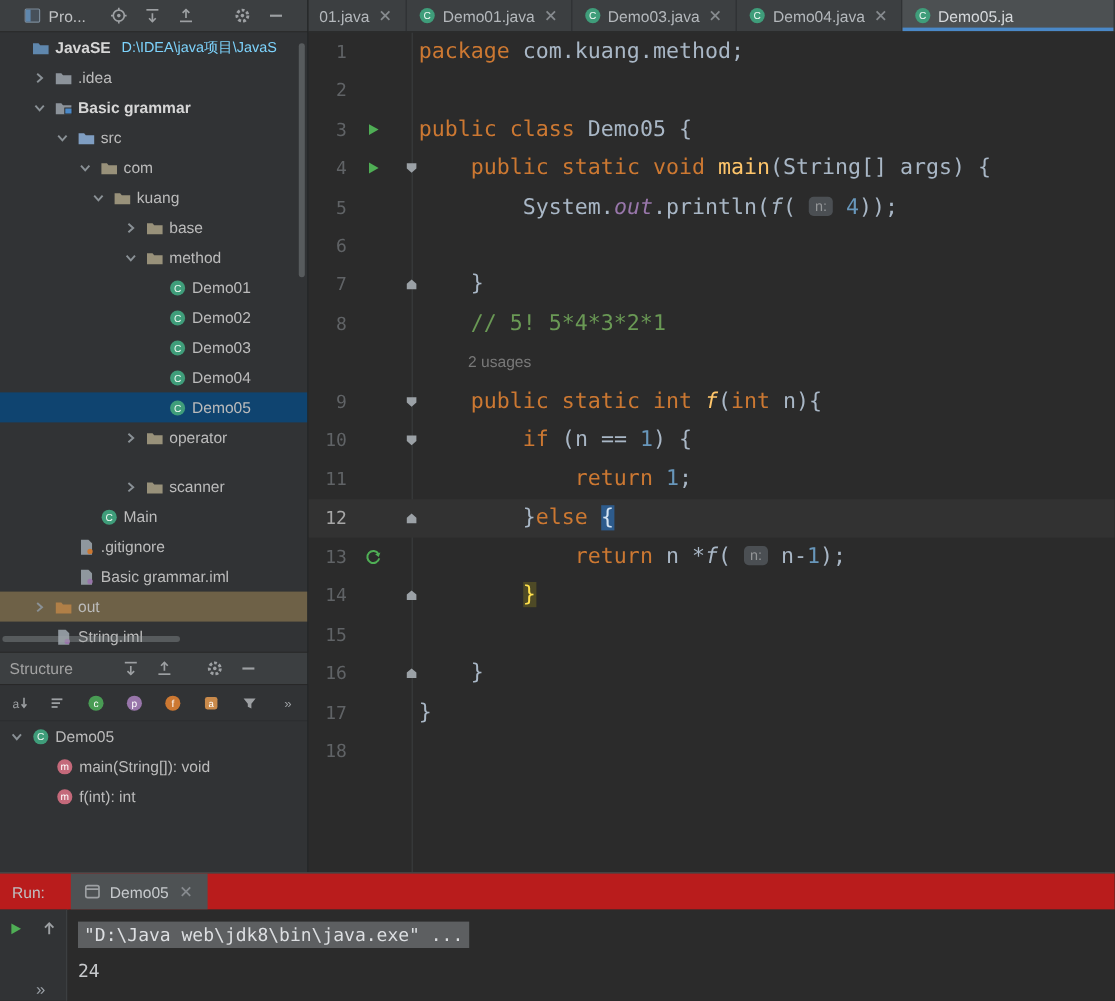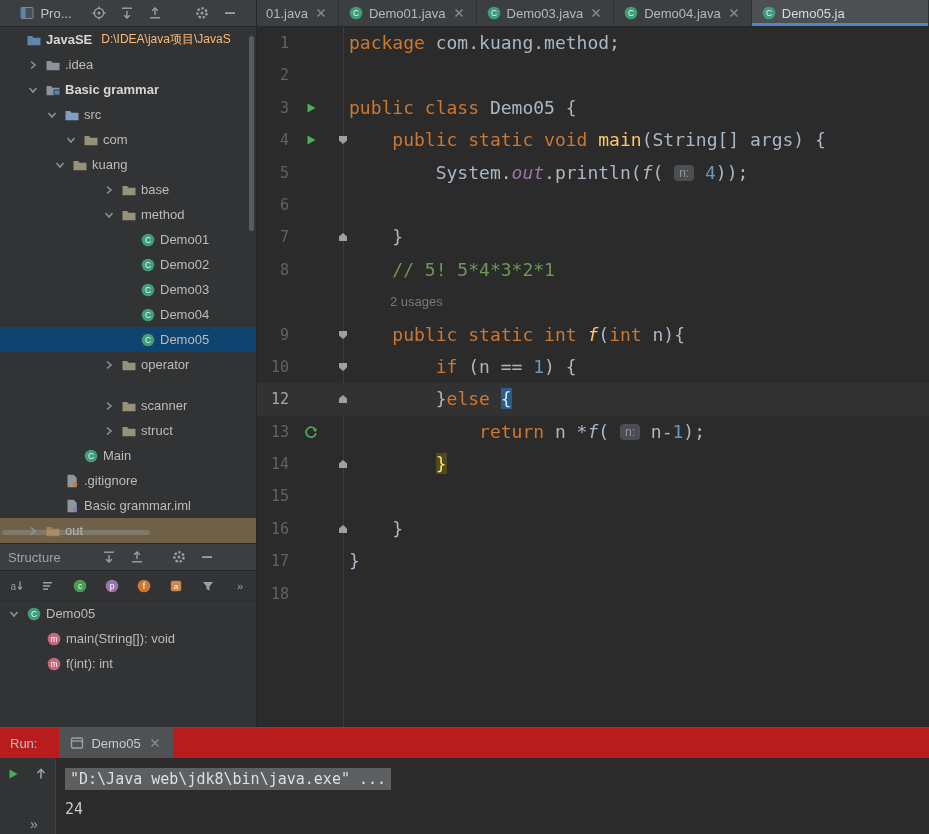"D:\IDEA\java项目\JavaS" .trow .hint { color: #fdba74 -> #7dd3fc }
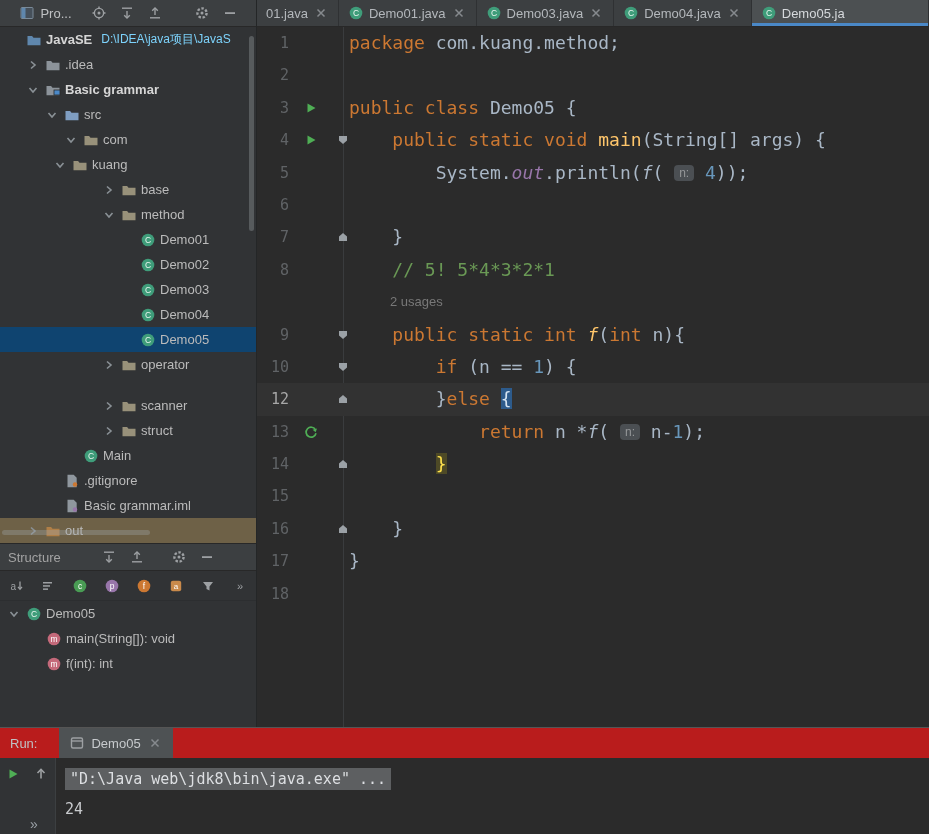"kuang" div.trow { padding-left: 52px -> 74px }
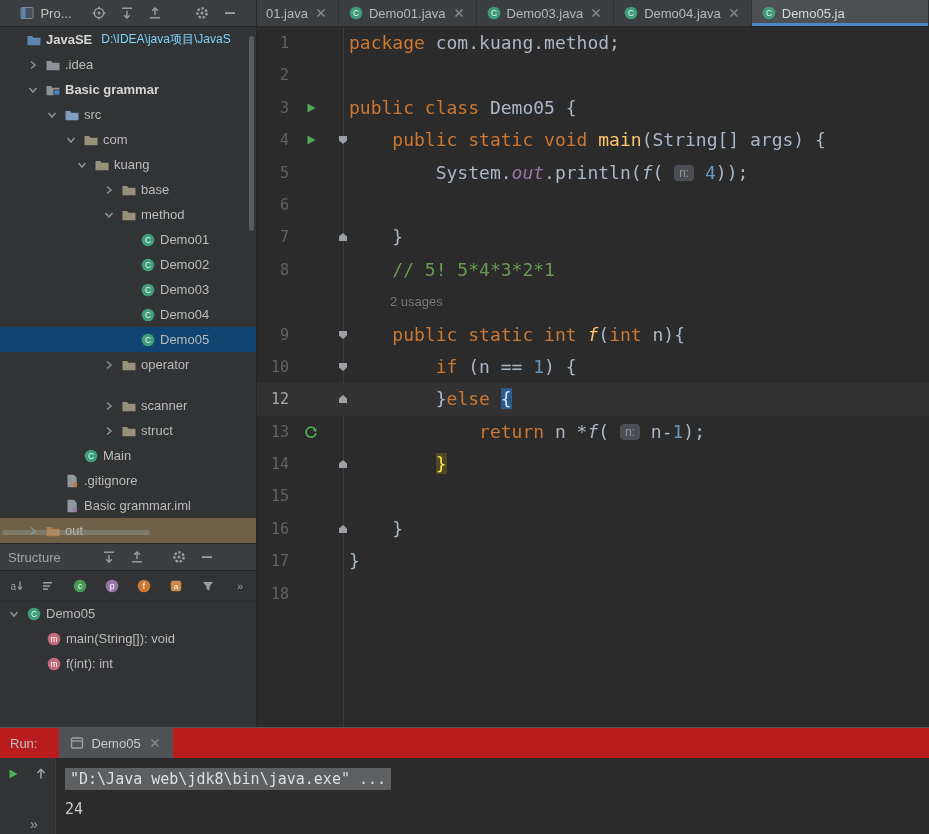"11" div.eline { html: none -> <div> <span>11</span> <div><span> </span><span>return </span><span>1</span><span>;</span></div> </div> }
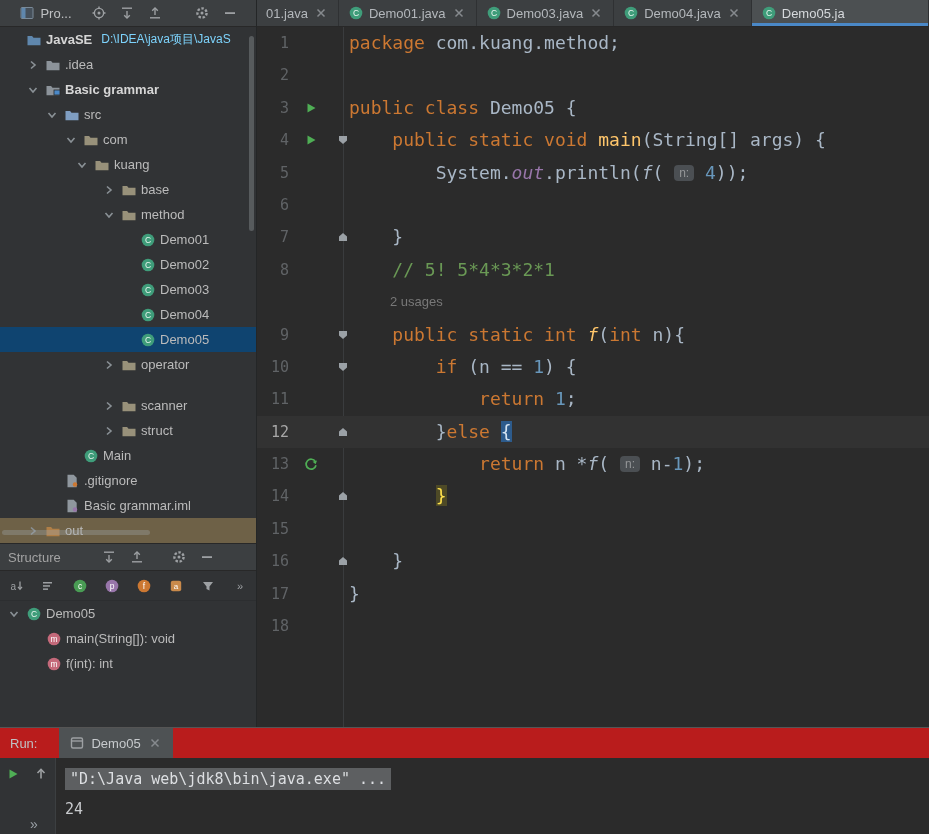"struct" div.trow { html: <div> <span> <svg> <path></path> </svg> </span> <span> <svg> <path></path> </svg> </span> <span>struct</span> </div> -> none }
